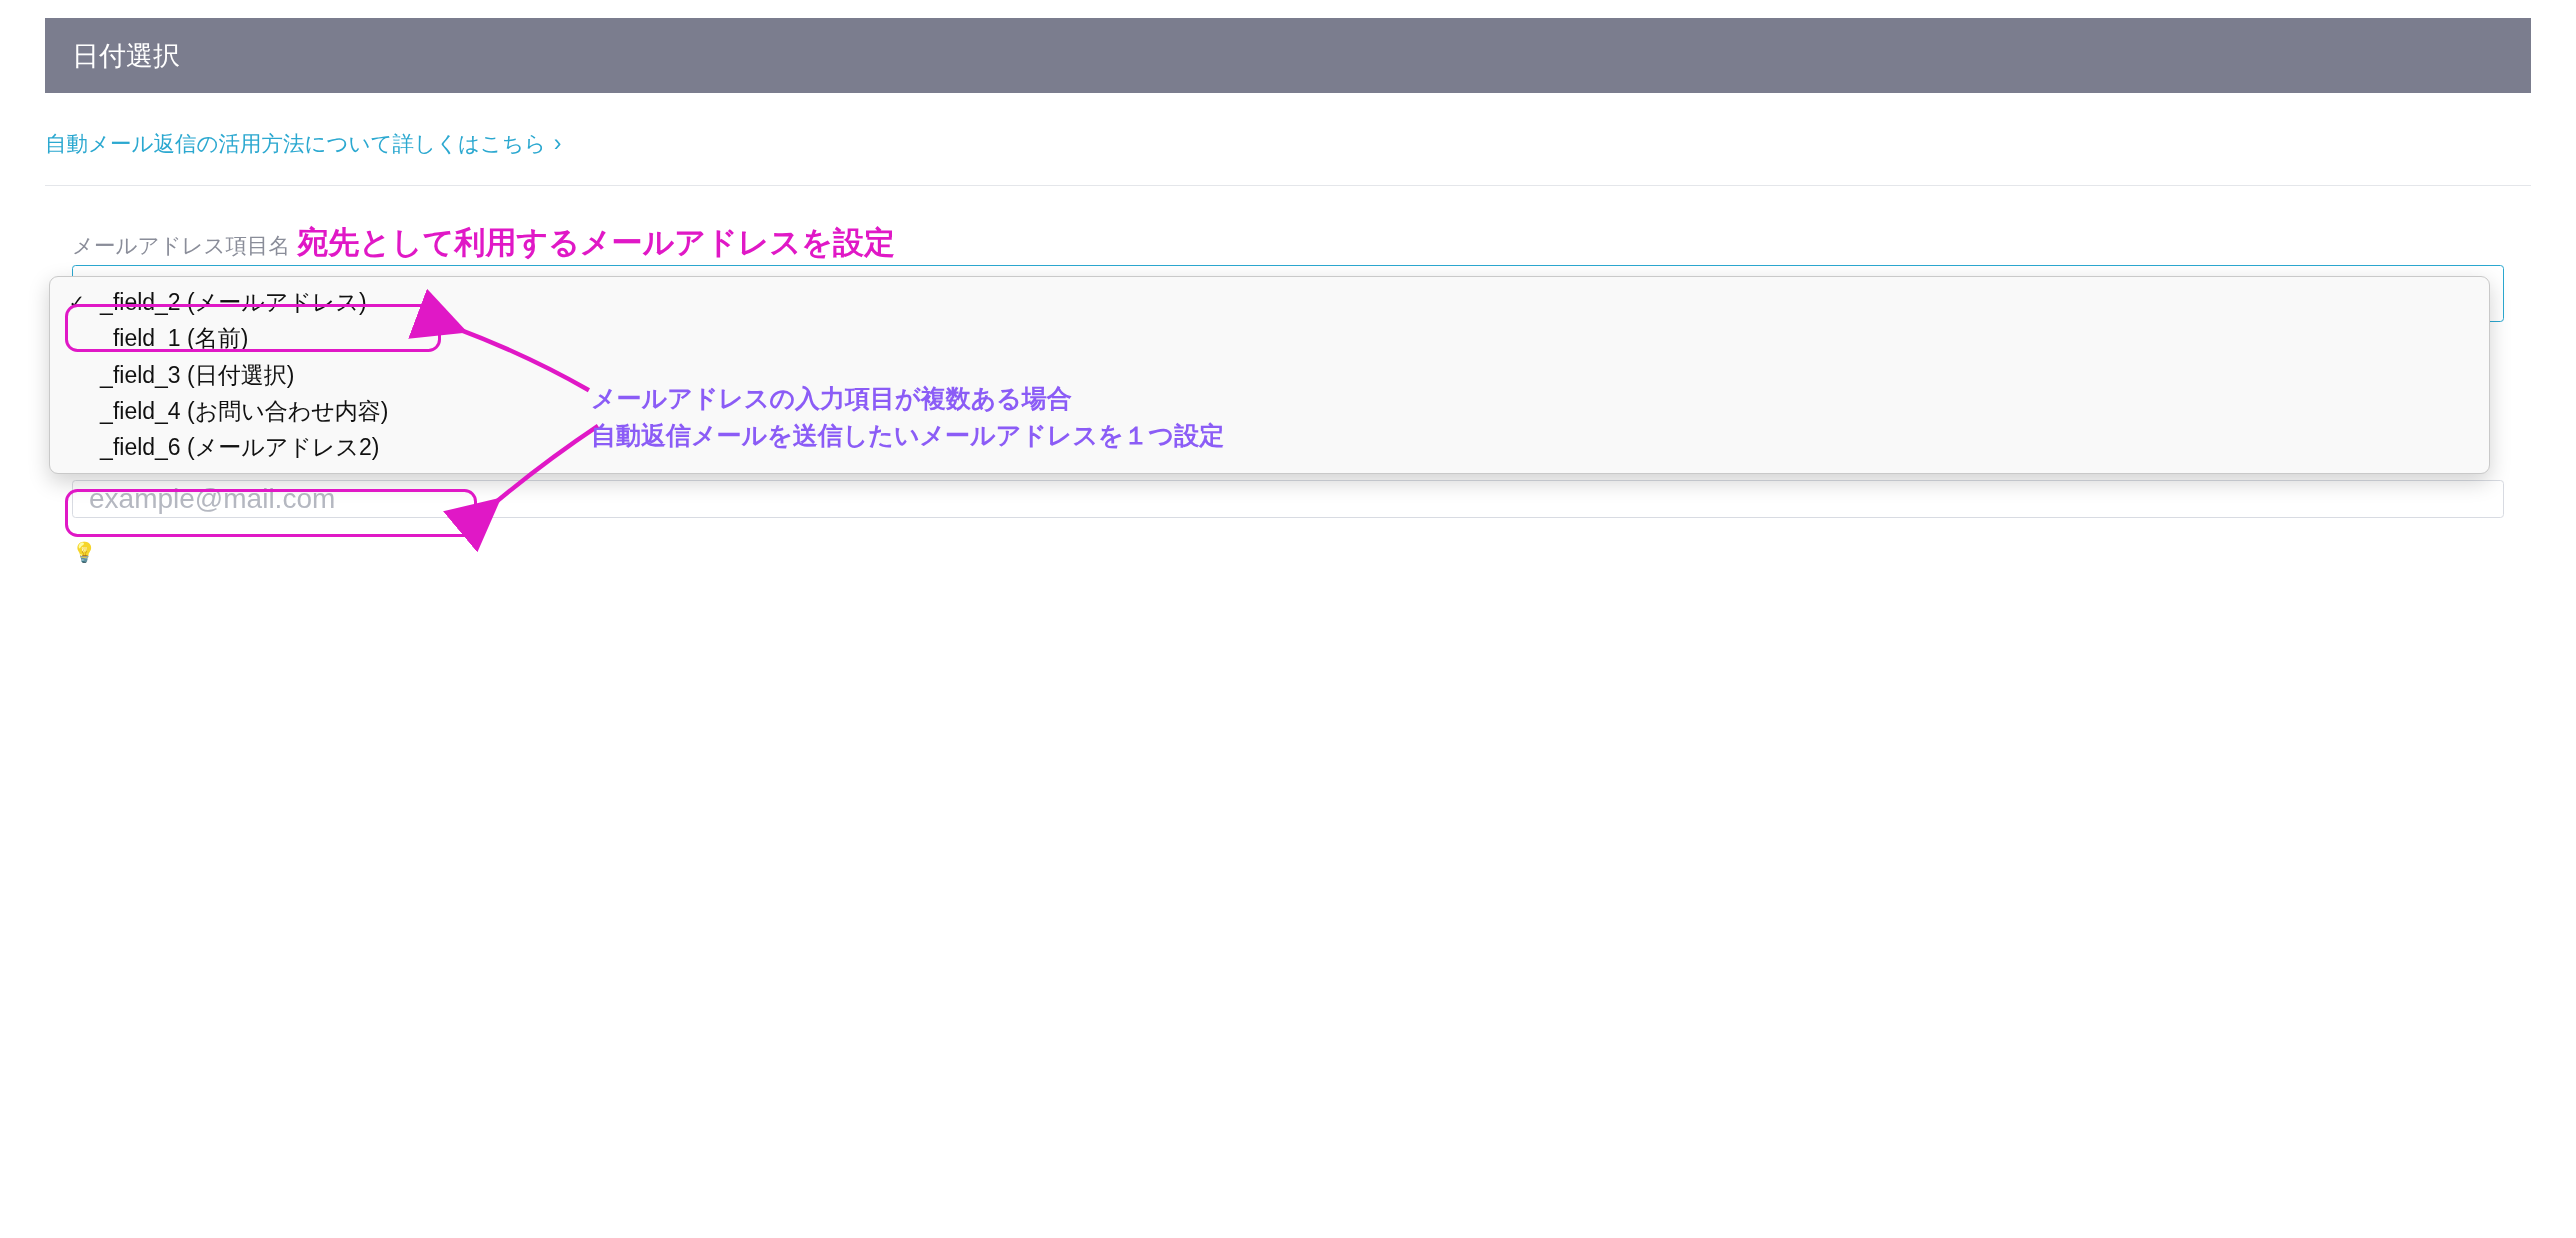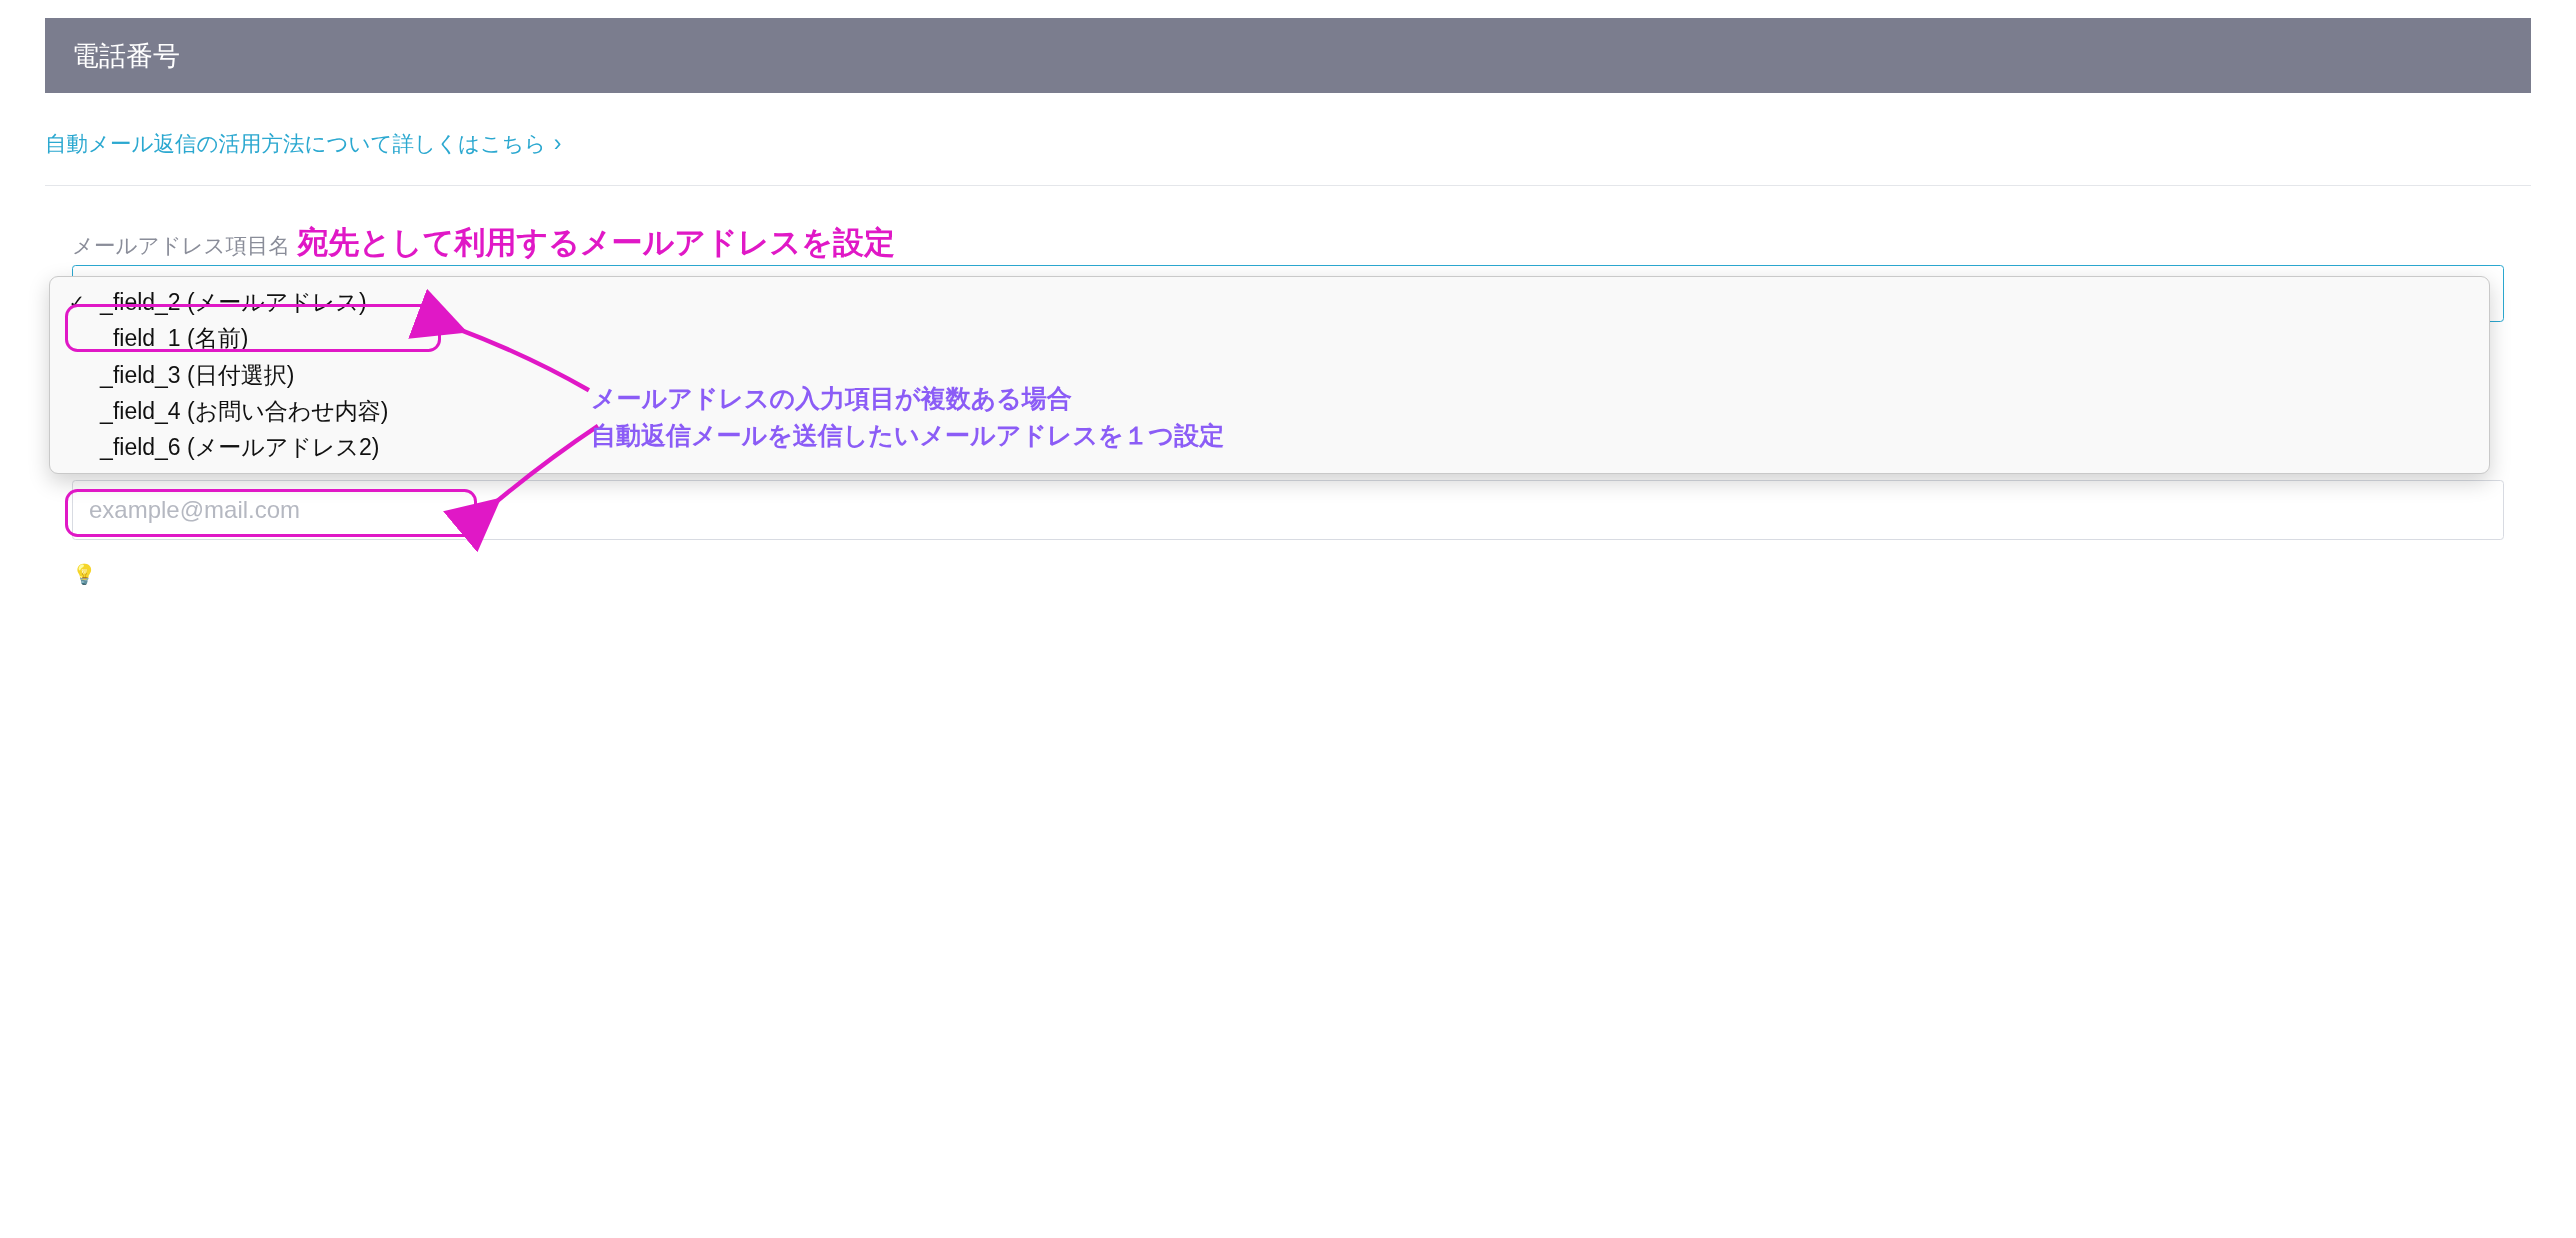"電話番号" span { text: 電話番号 -> 日付選択 }
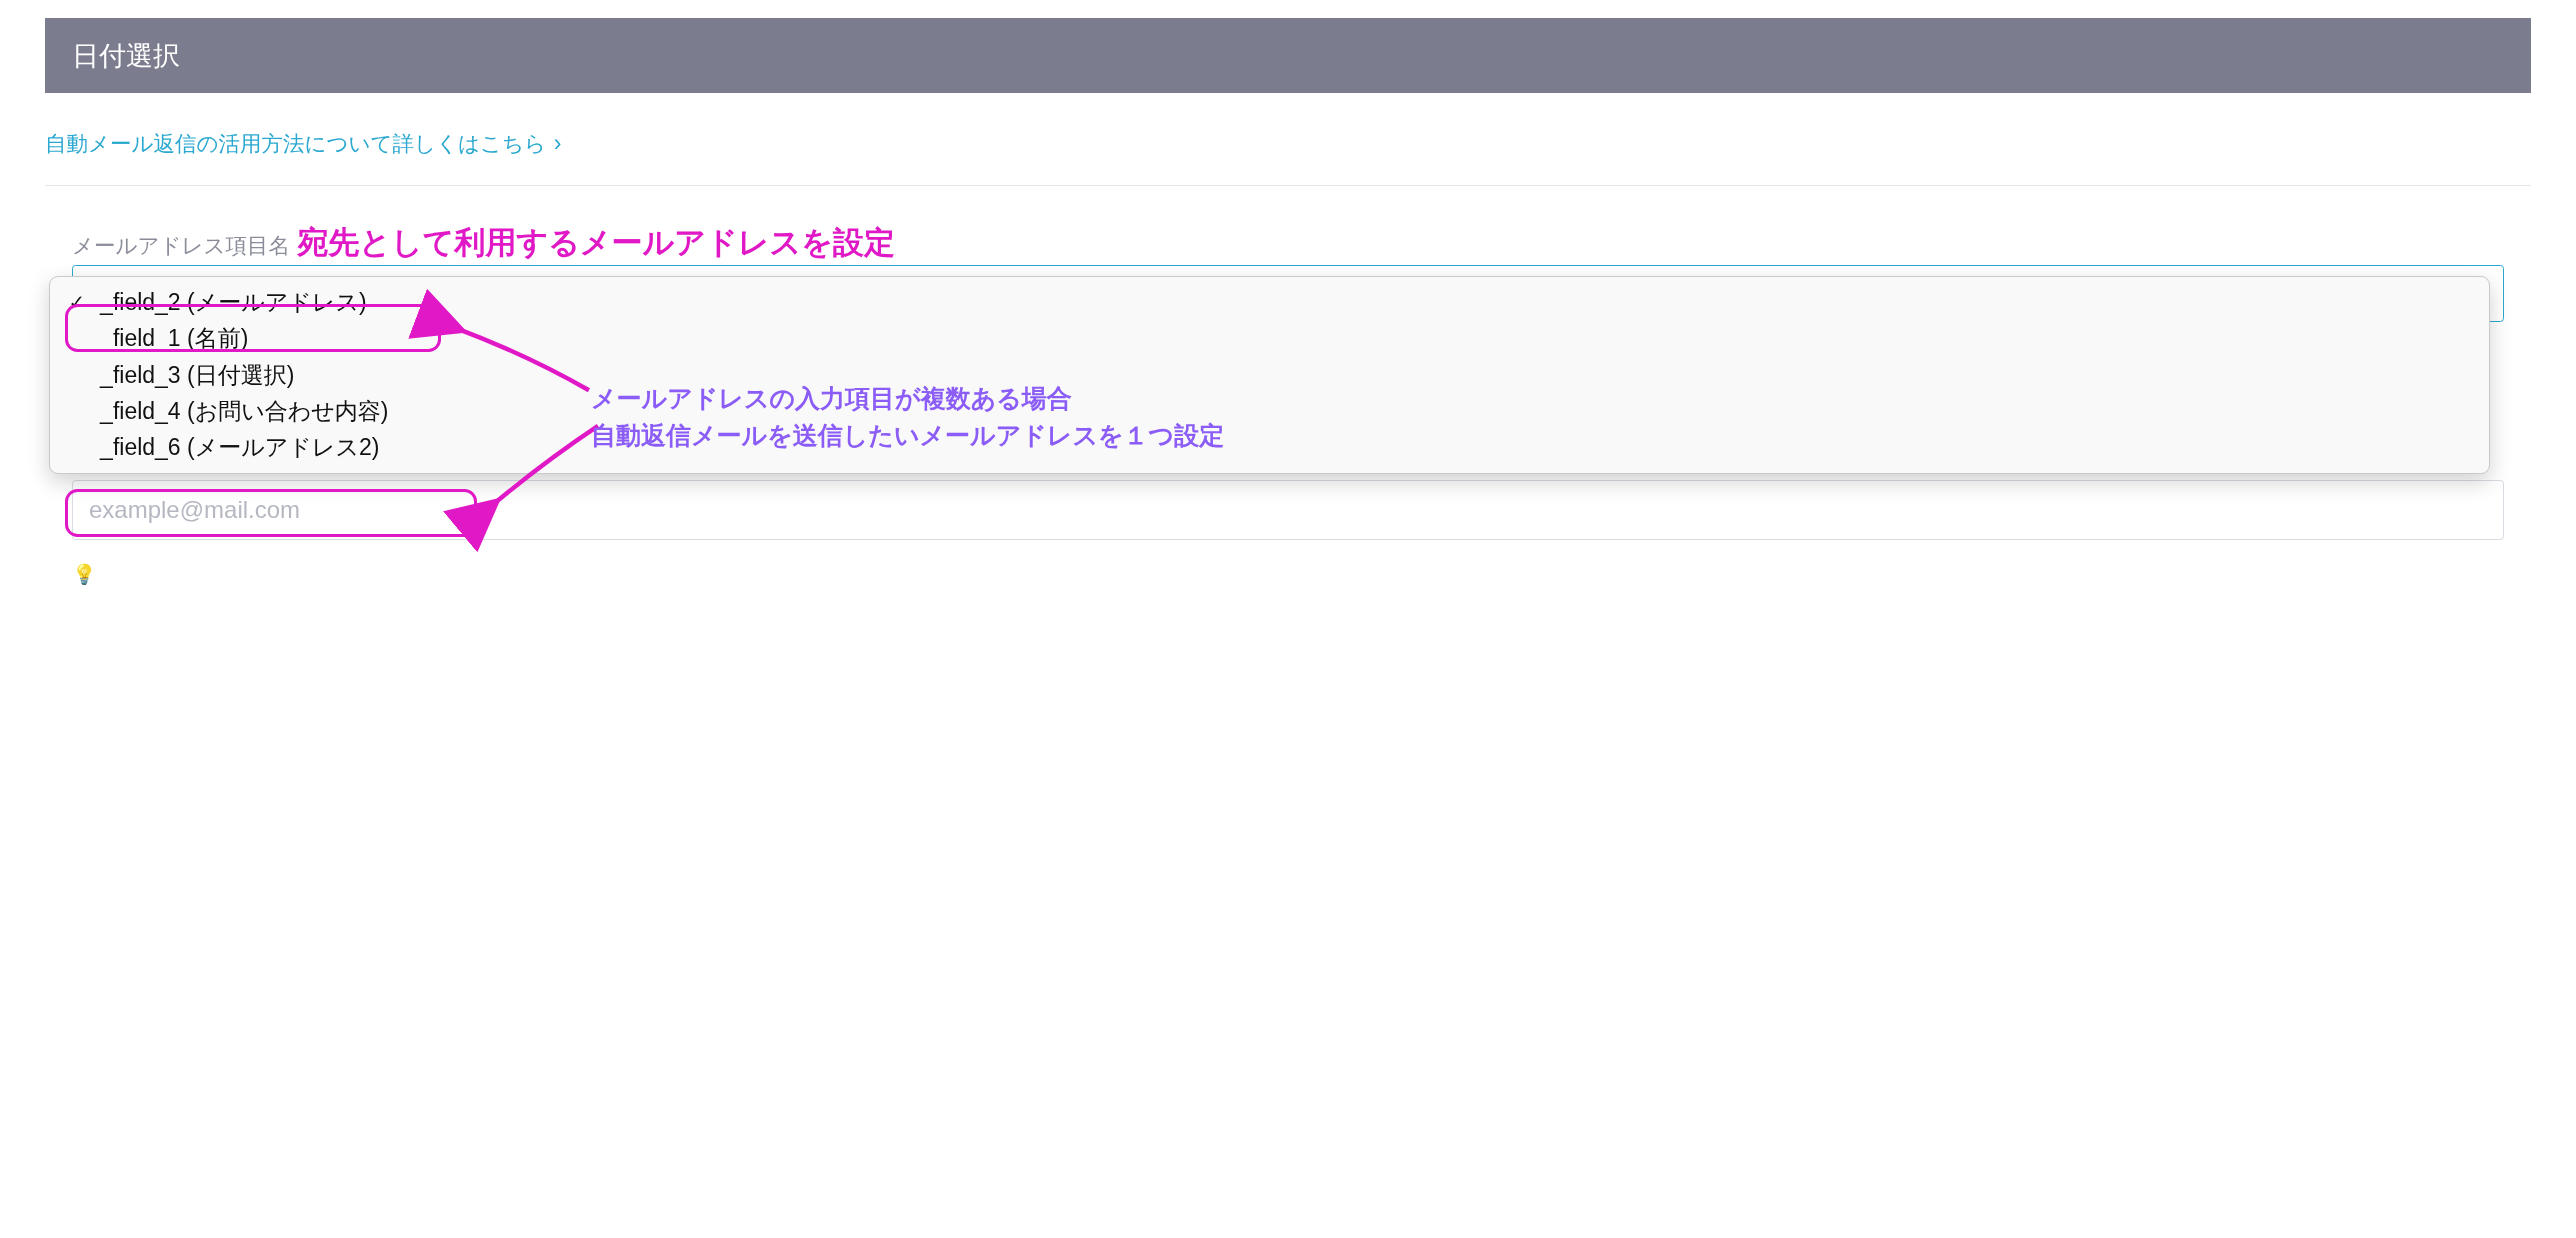"example@mail.com" .placeholder-input { font-size: 24px -> 28px; padding: 15px 16px -> 2px 16px }
